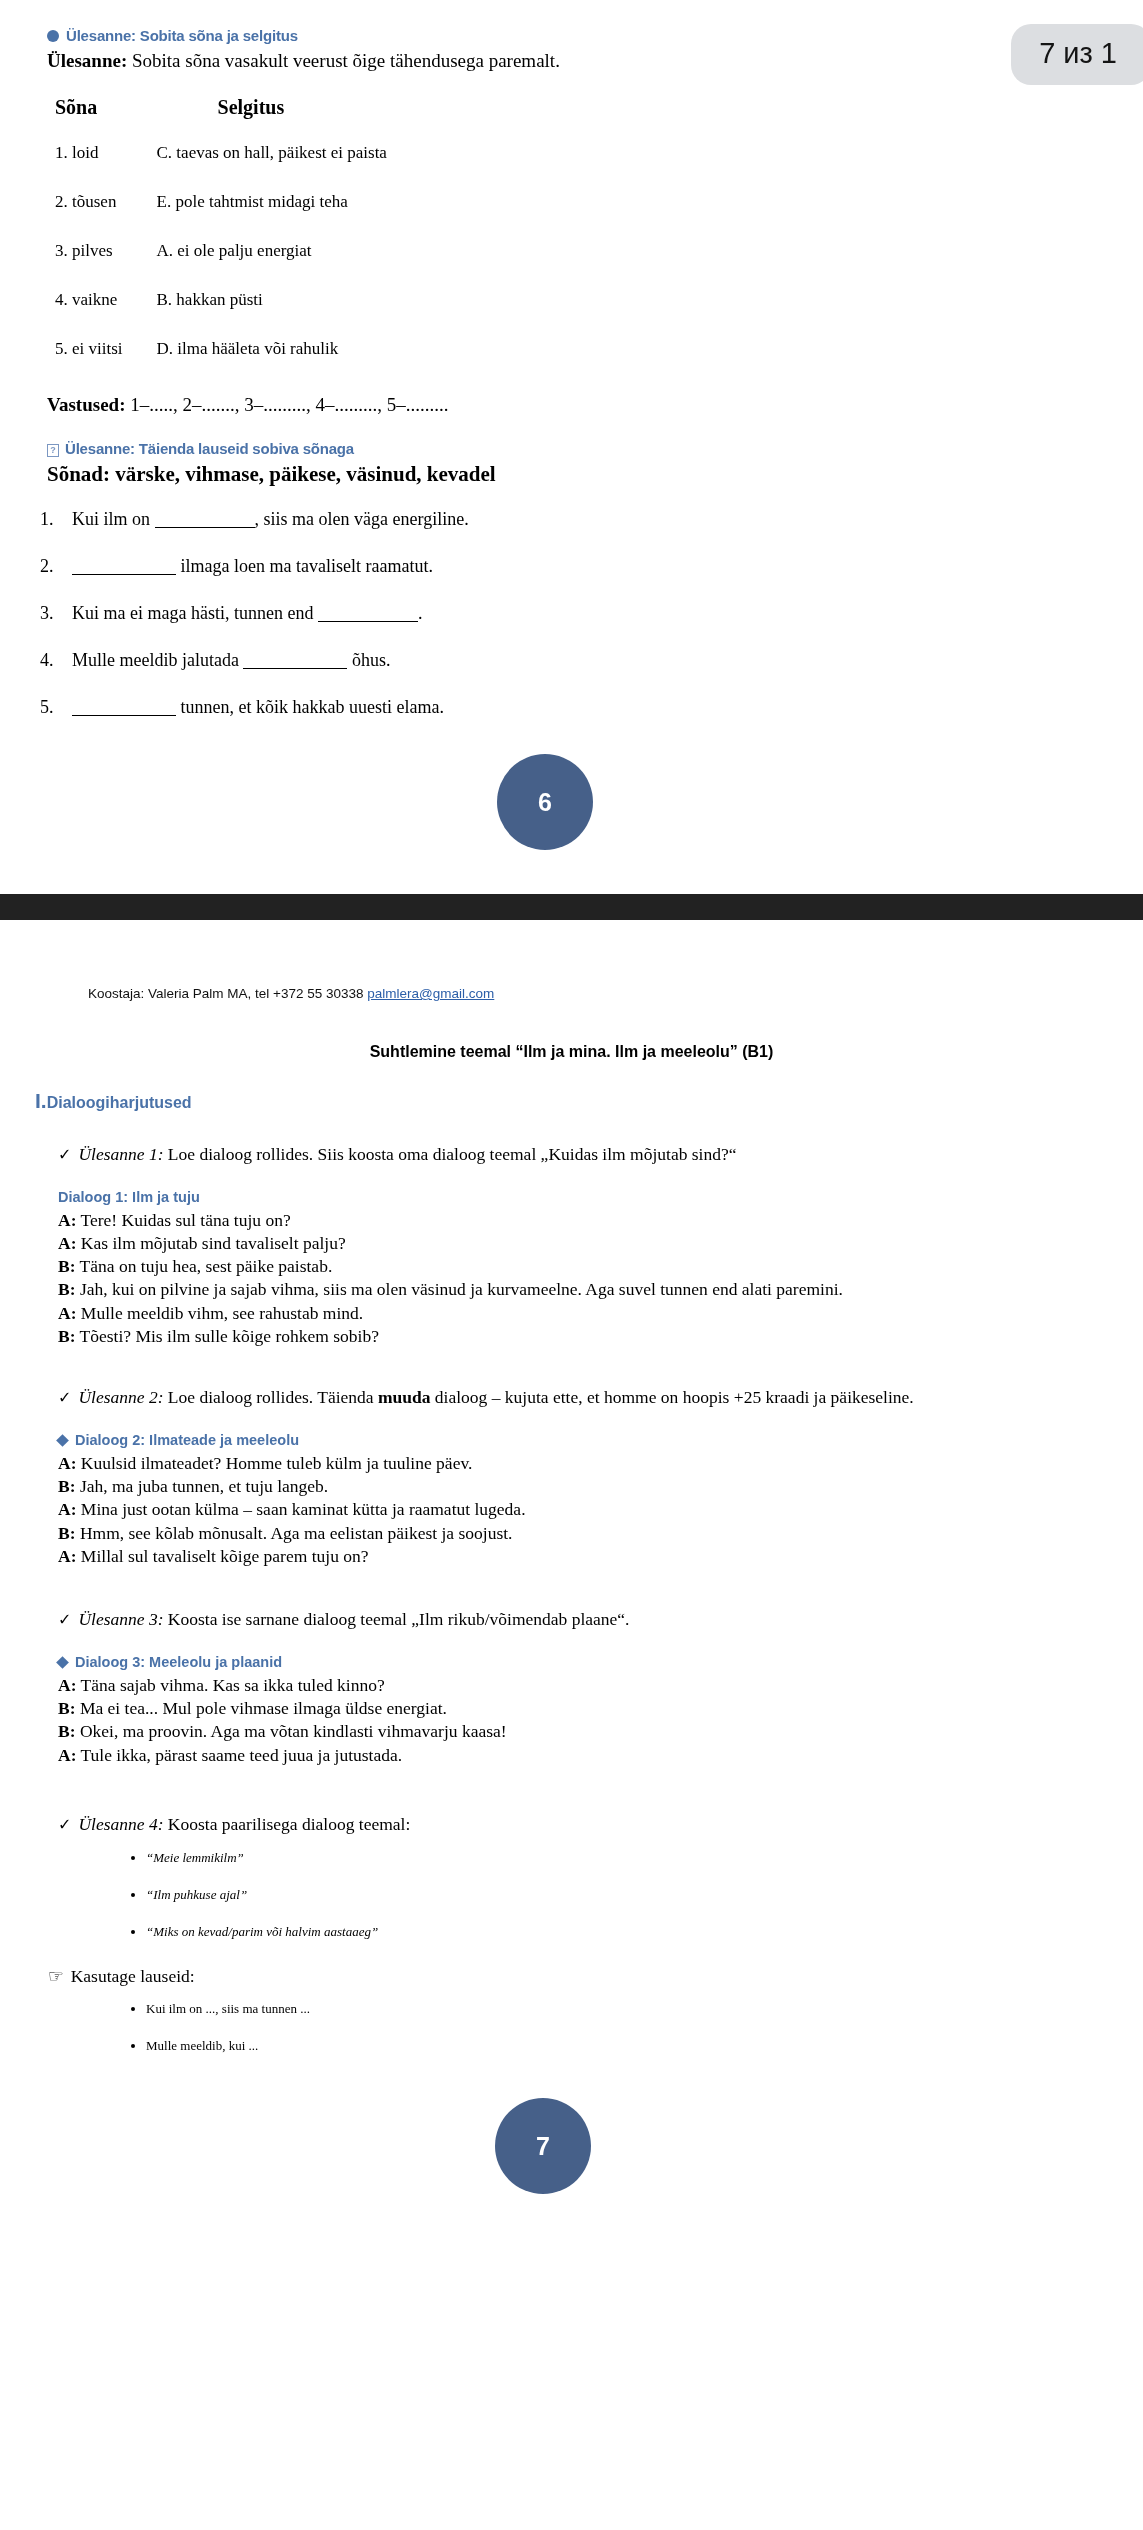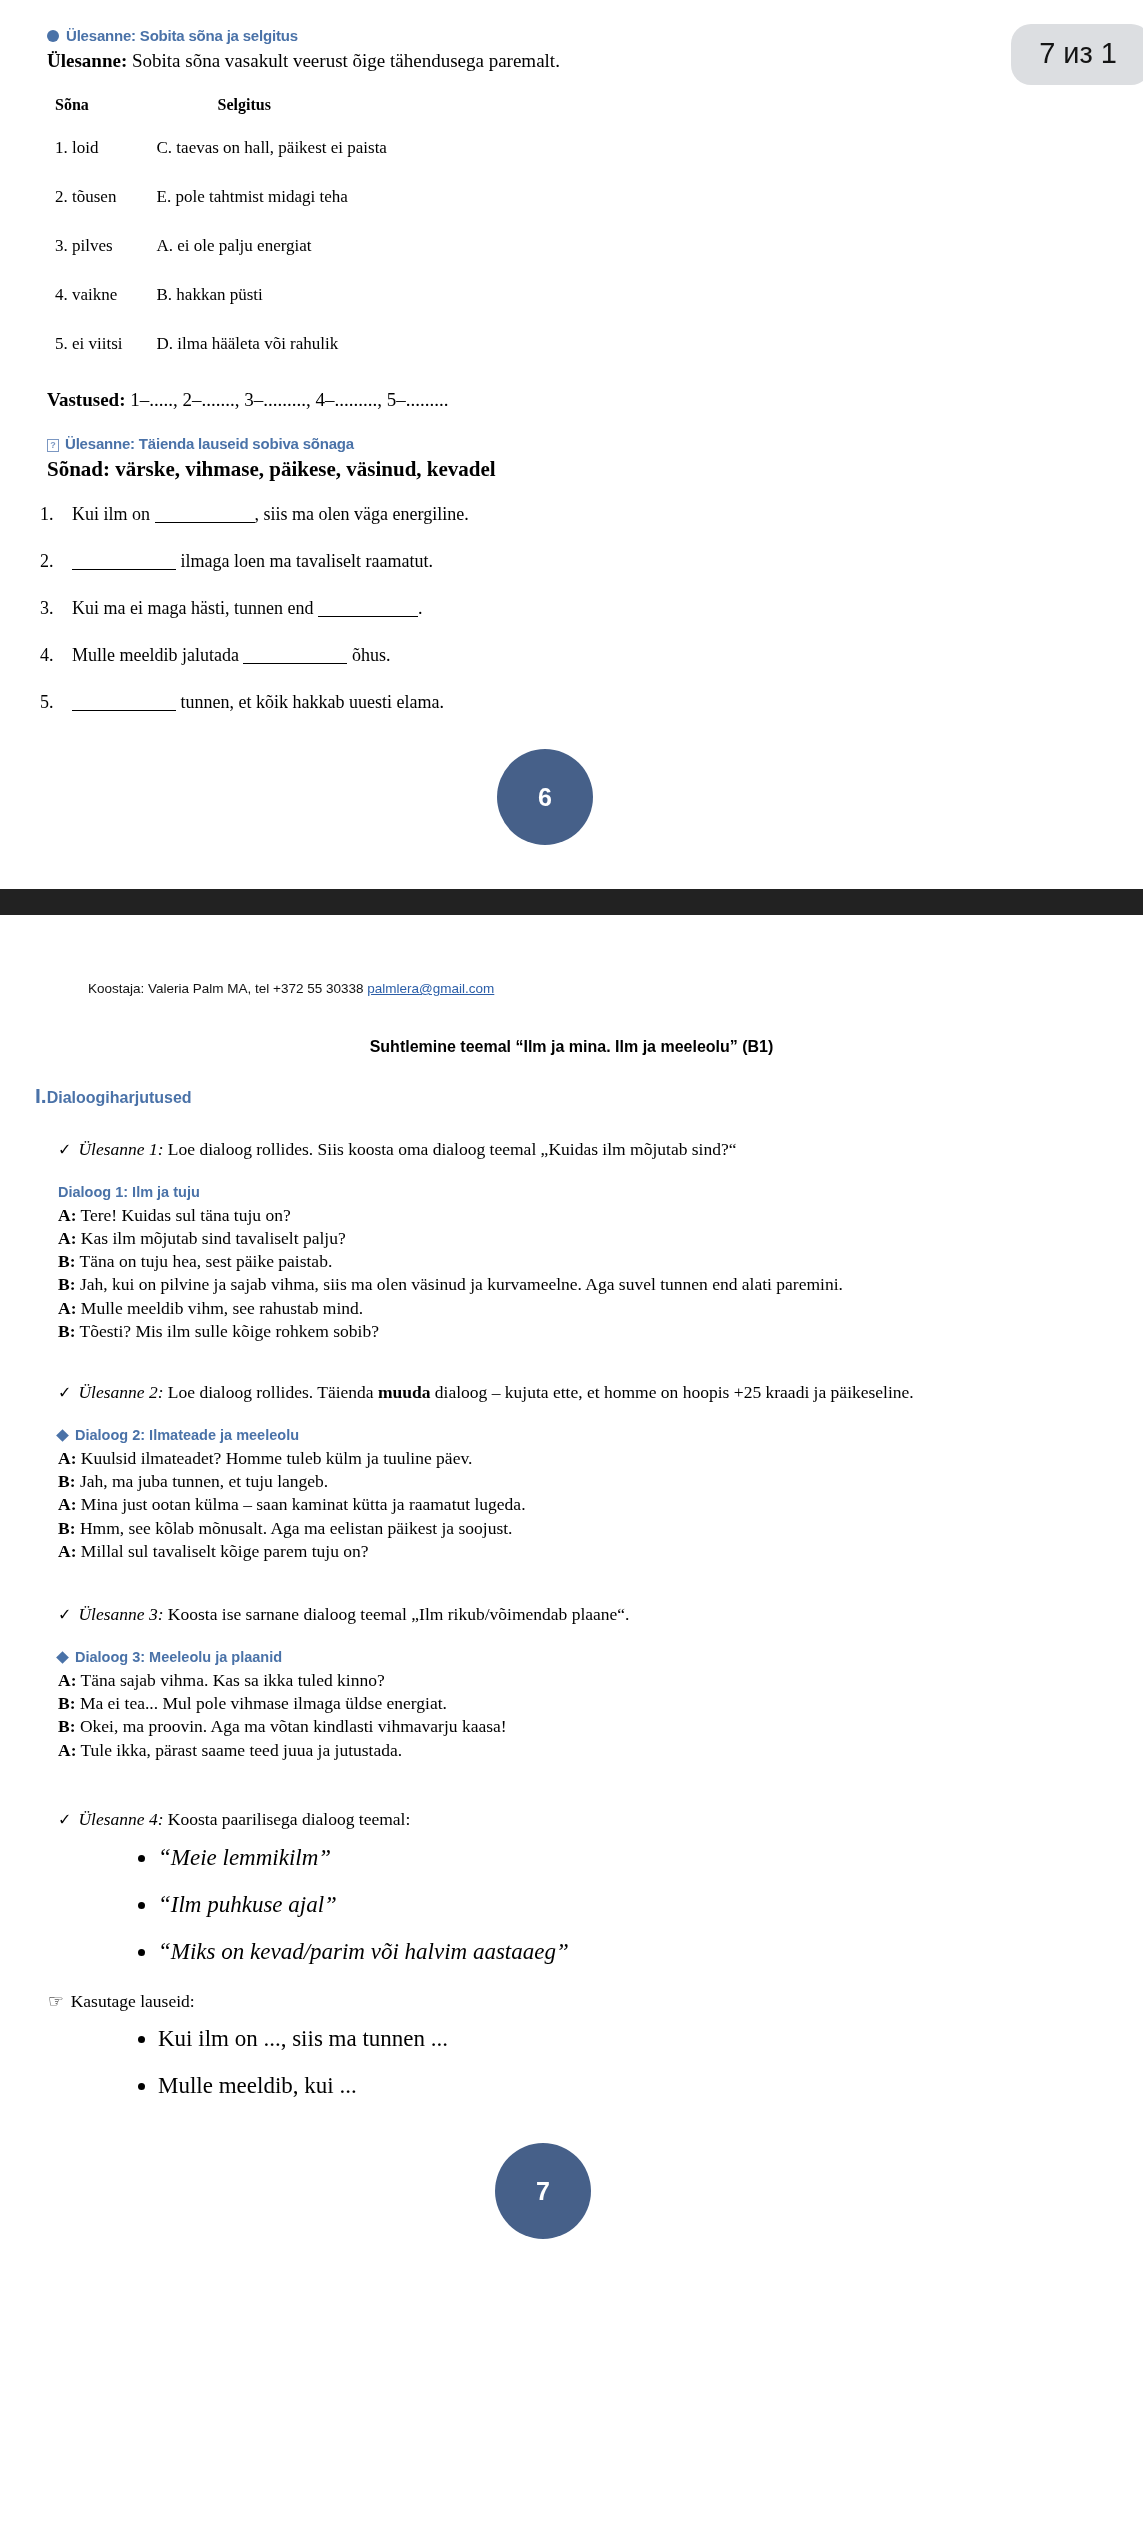"Sõna" table.matchtbl th { font-size: 16px -> 20px }
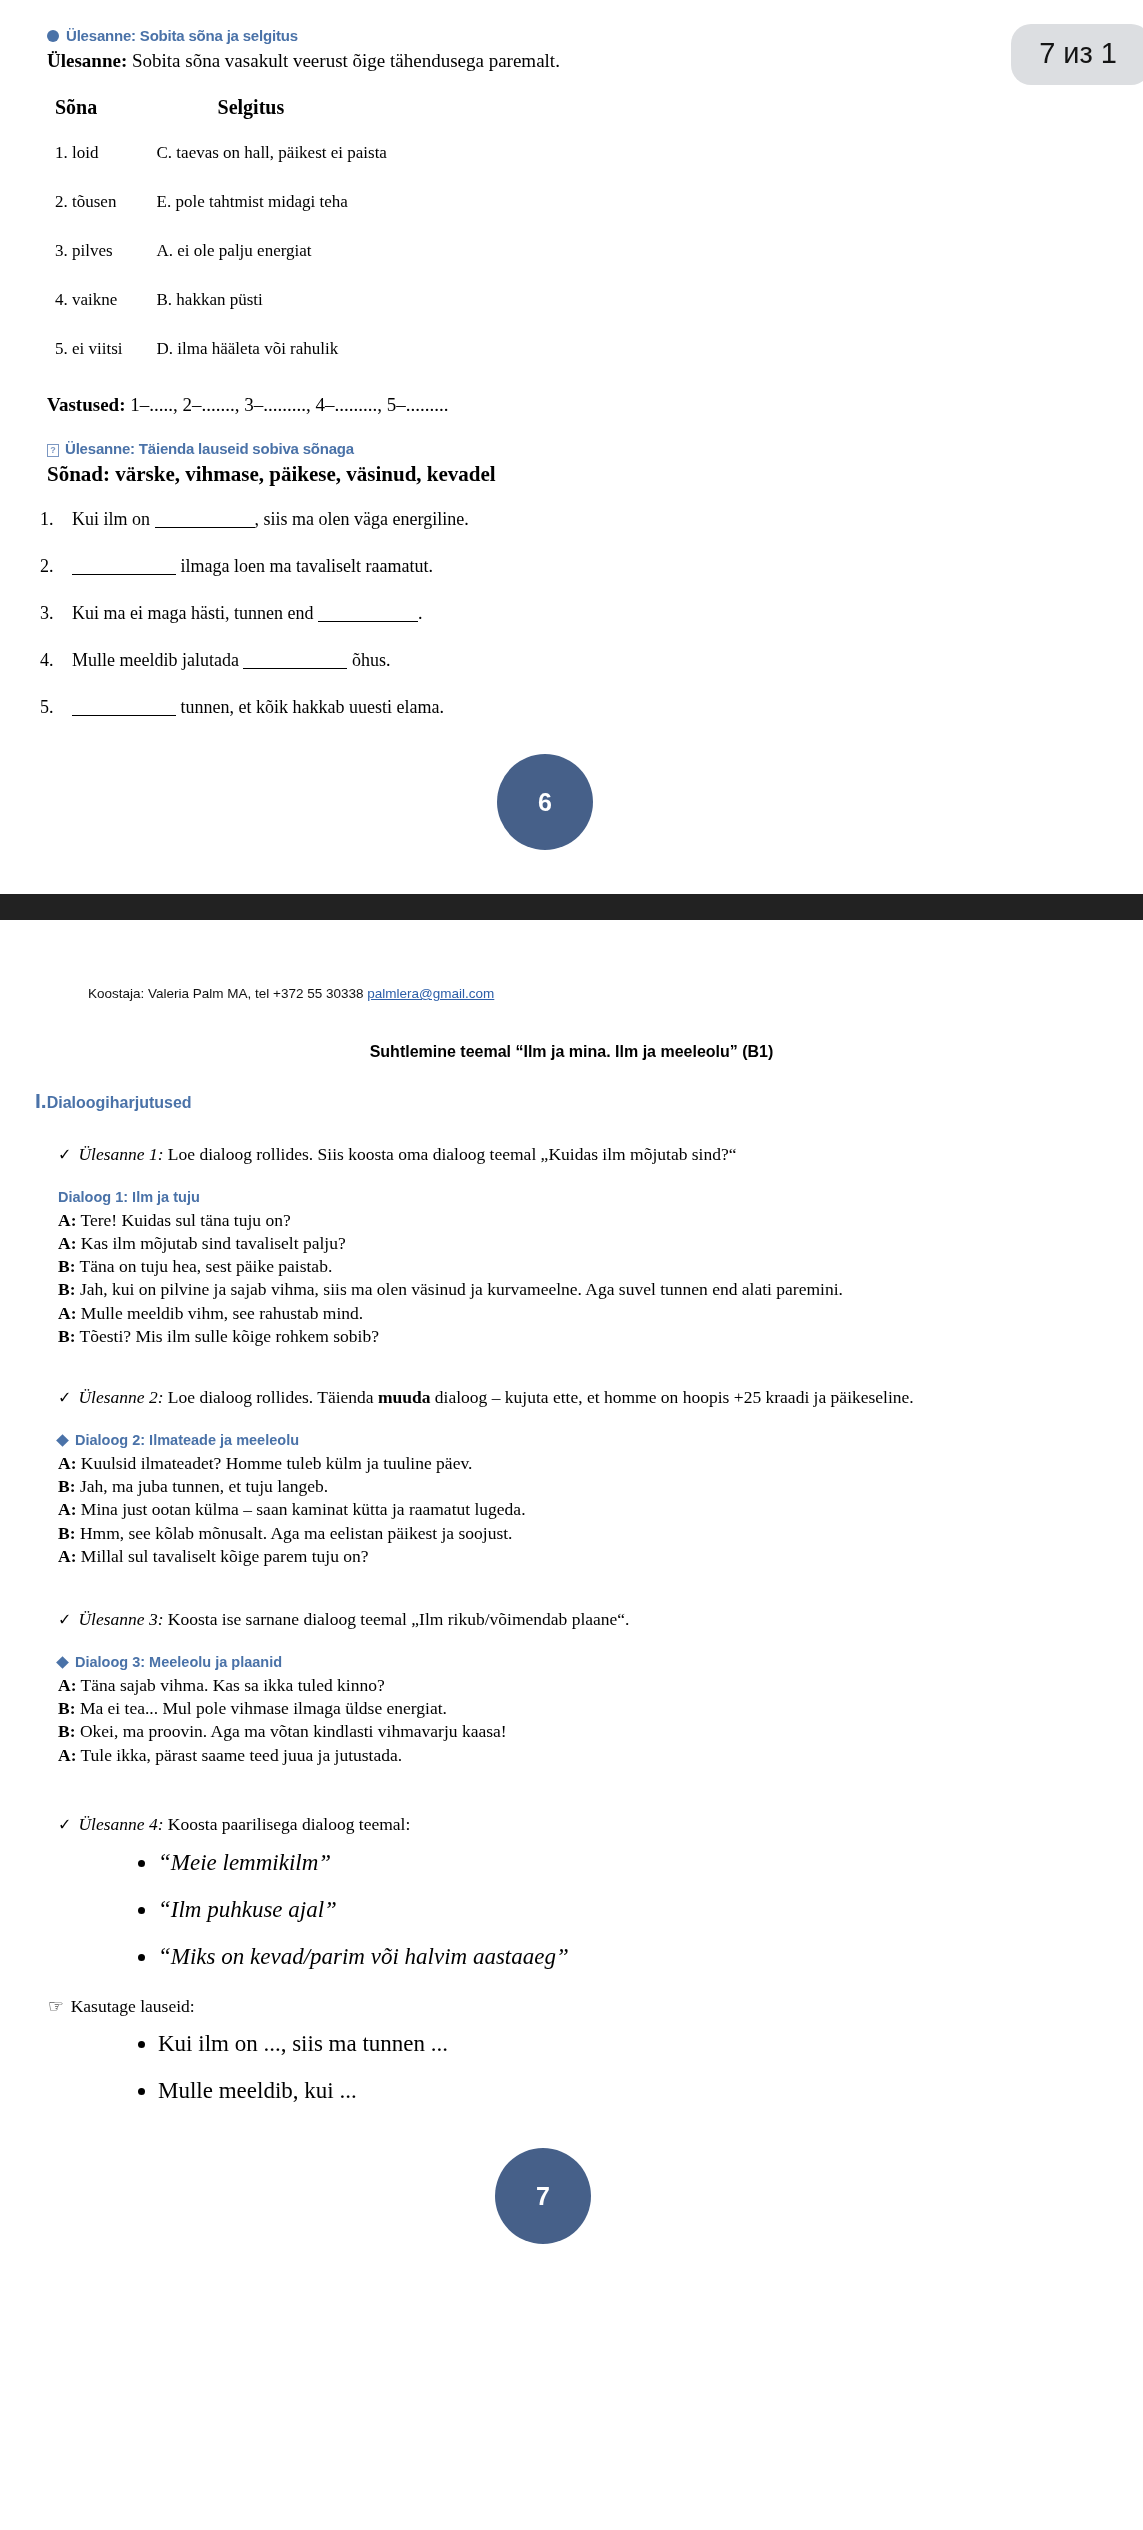"“Meie lemmikilm”" ul.topics, ul.phrases { font-size: 23px -> 13px; margin: 14px 0 0 12px -> 14px 0 0 0 }
